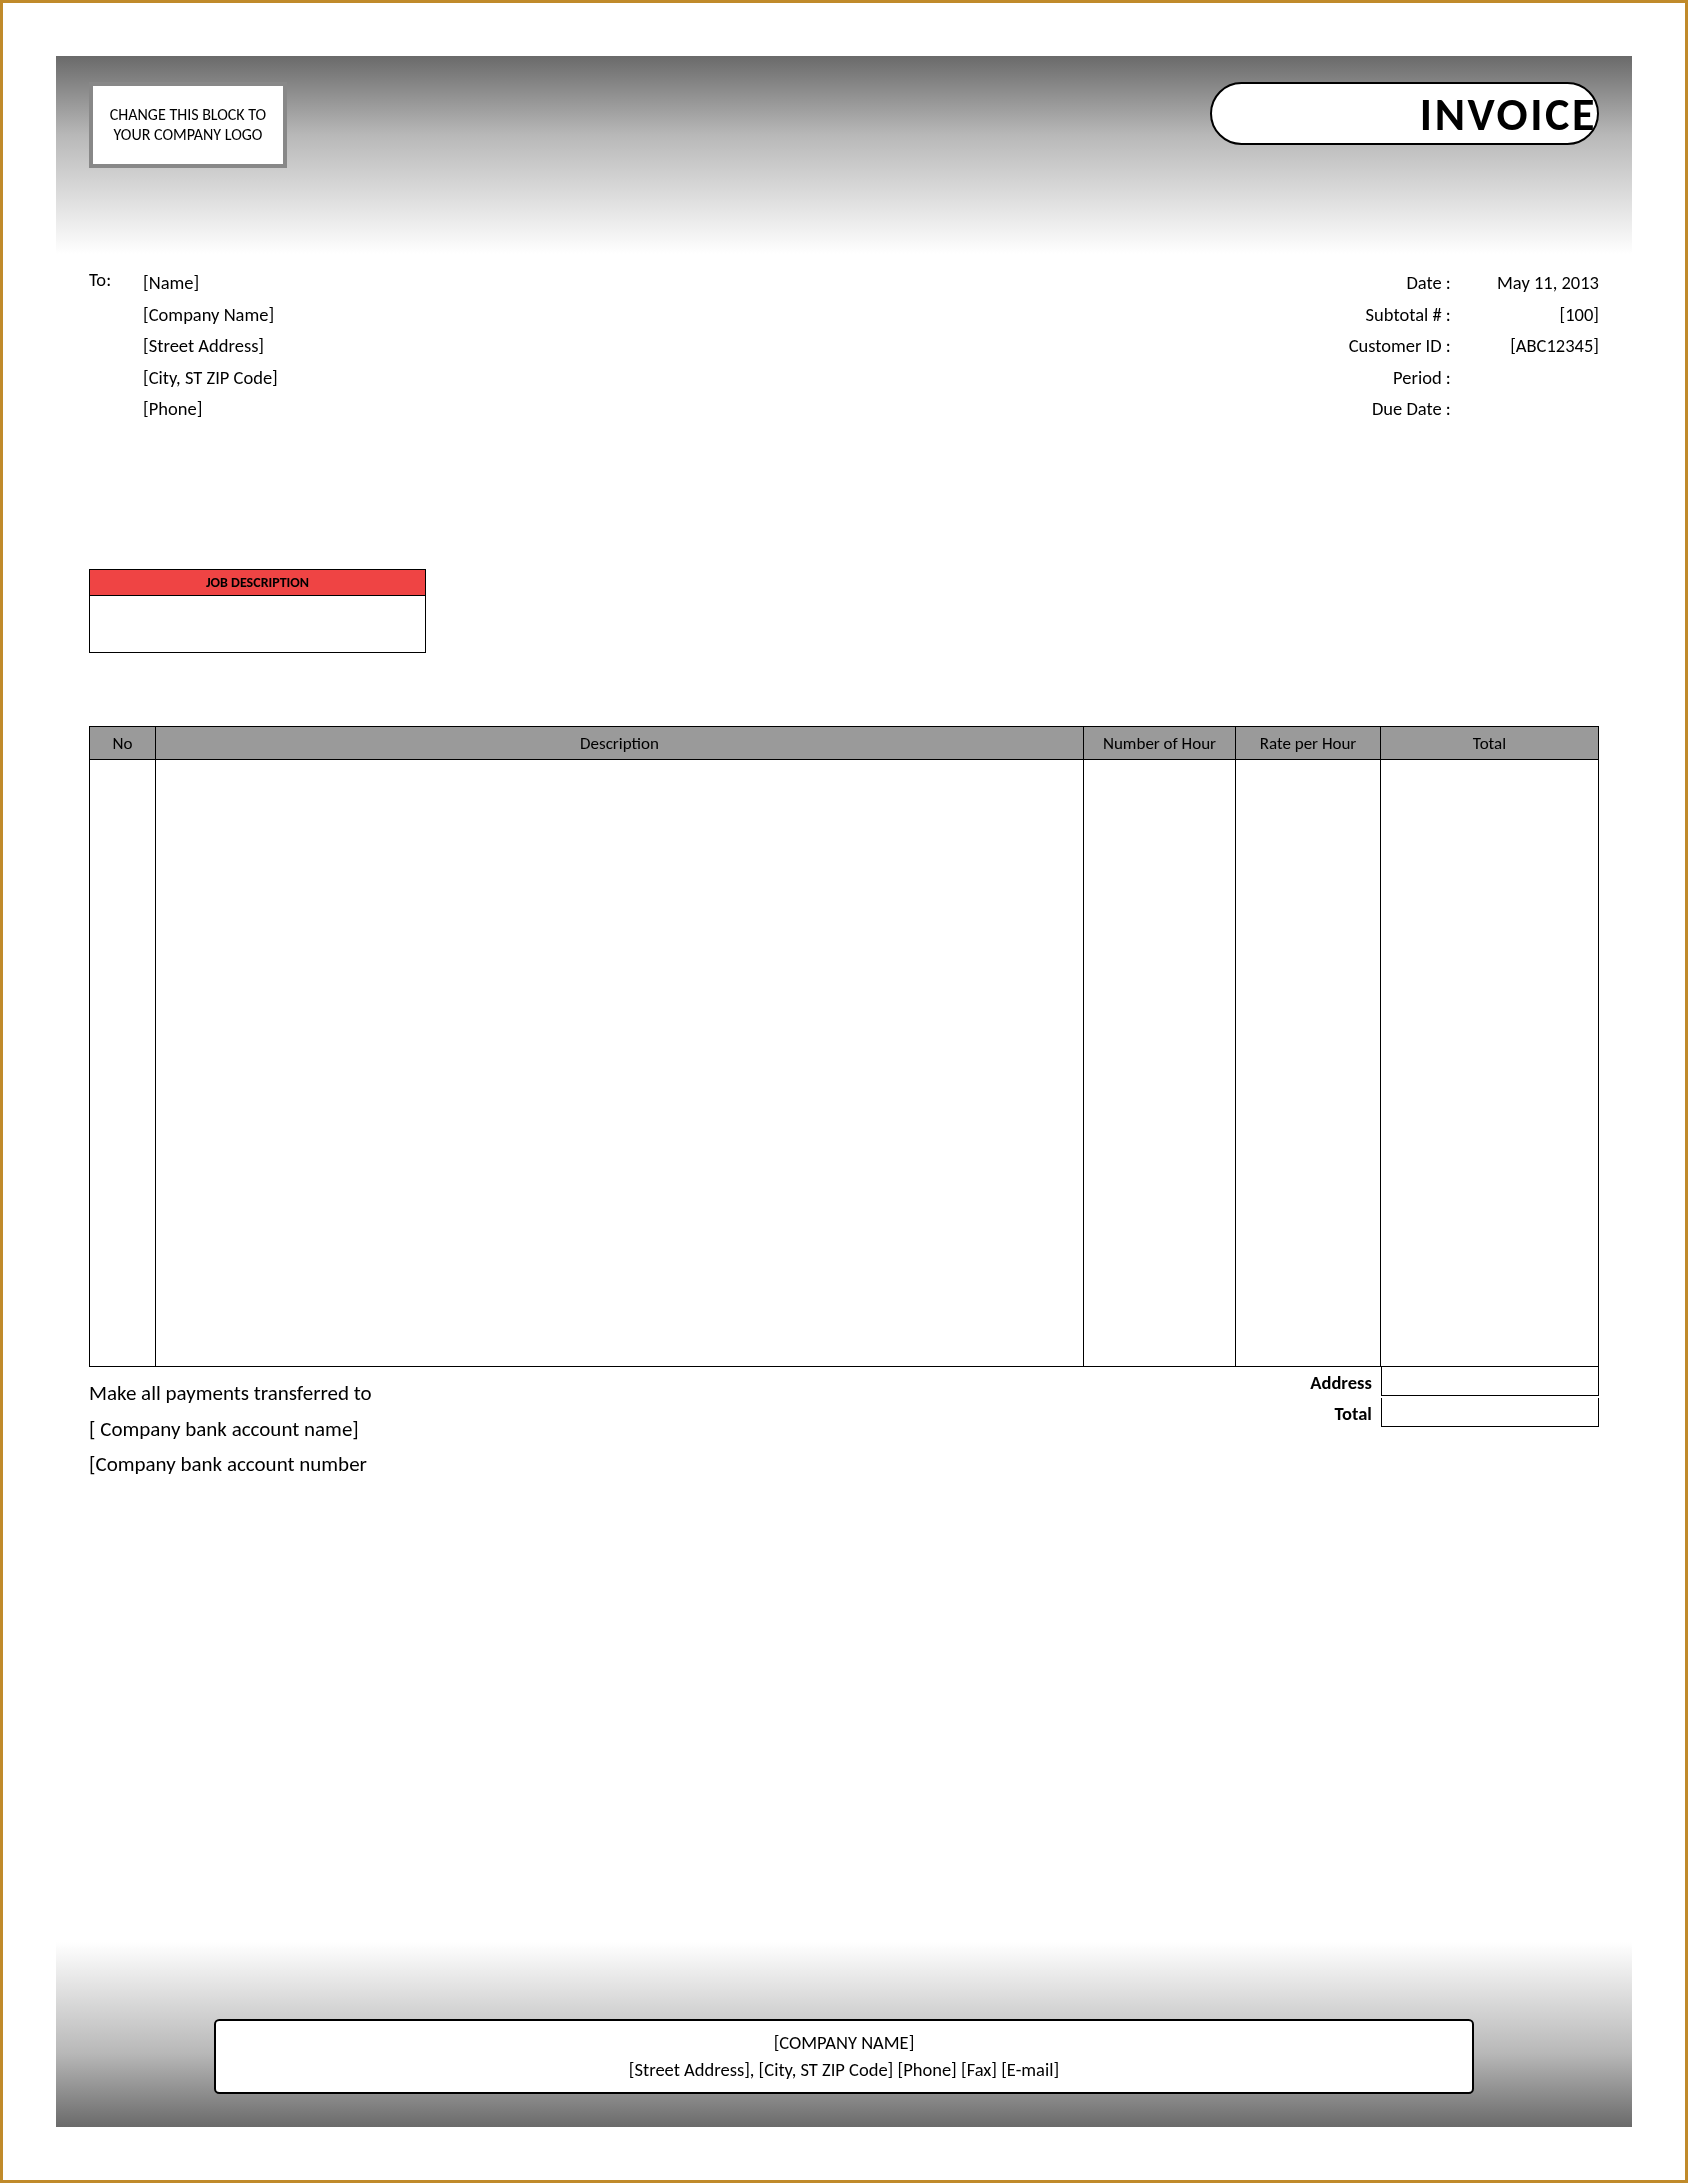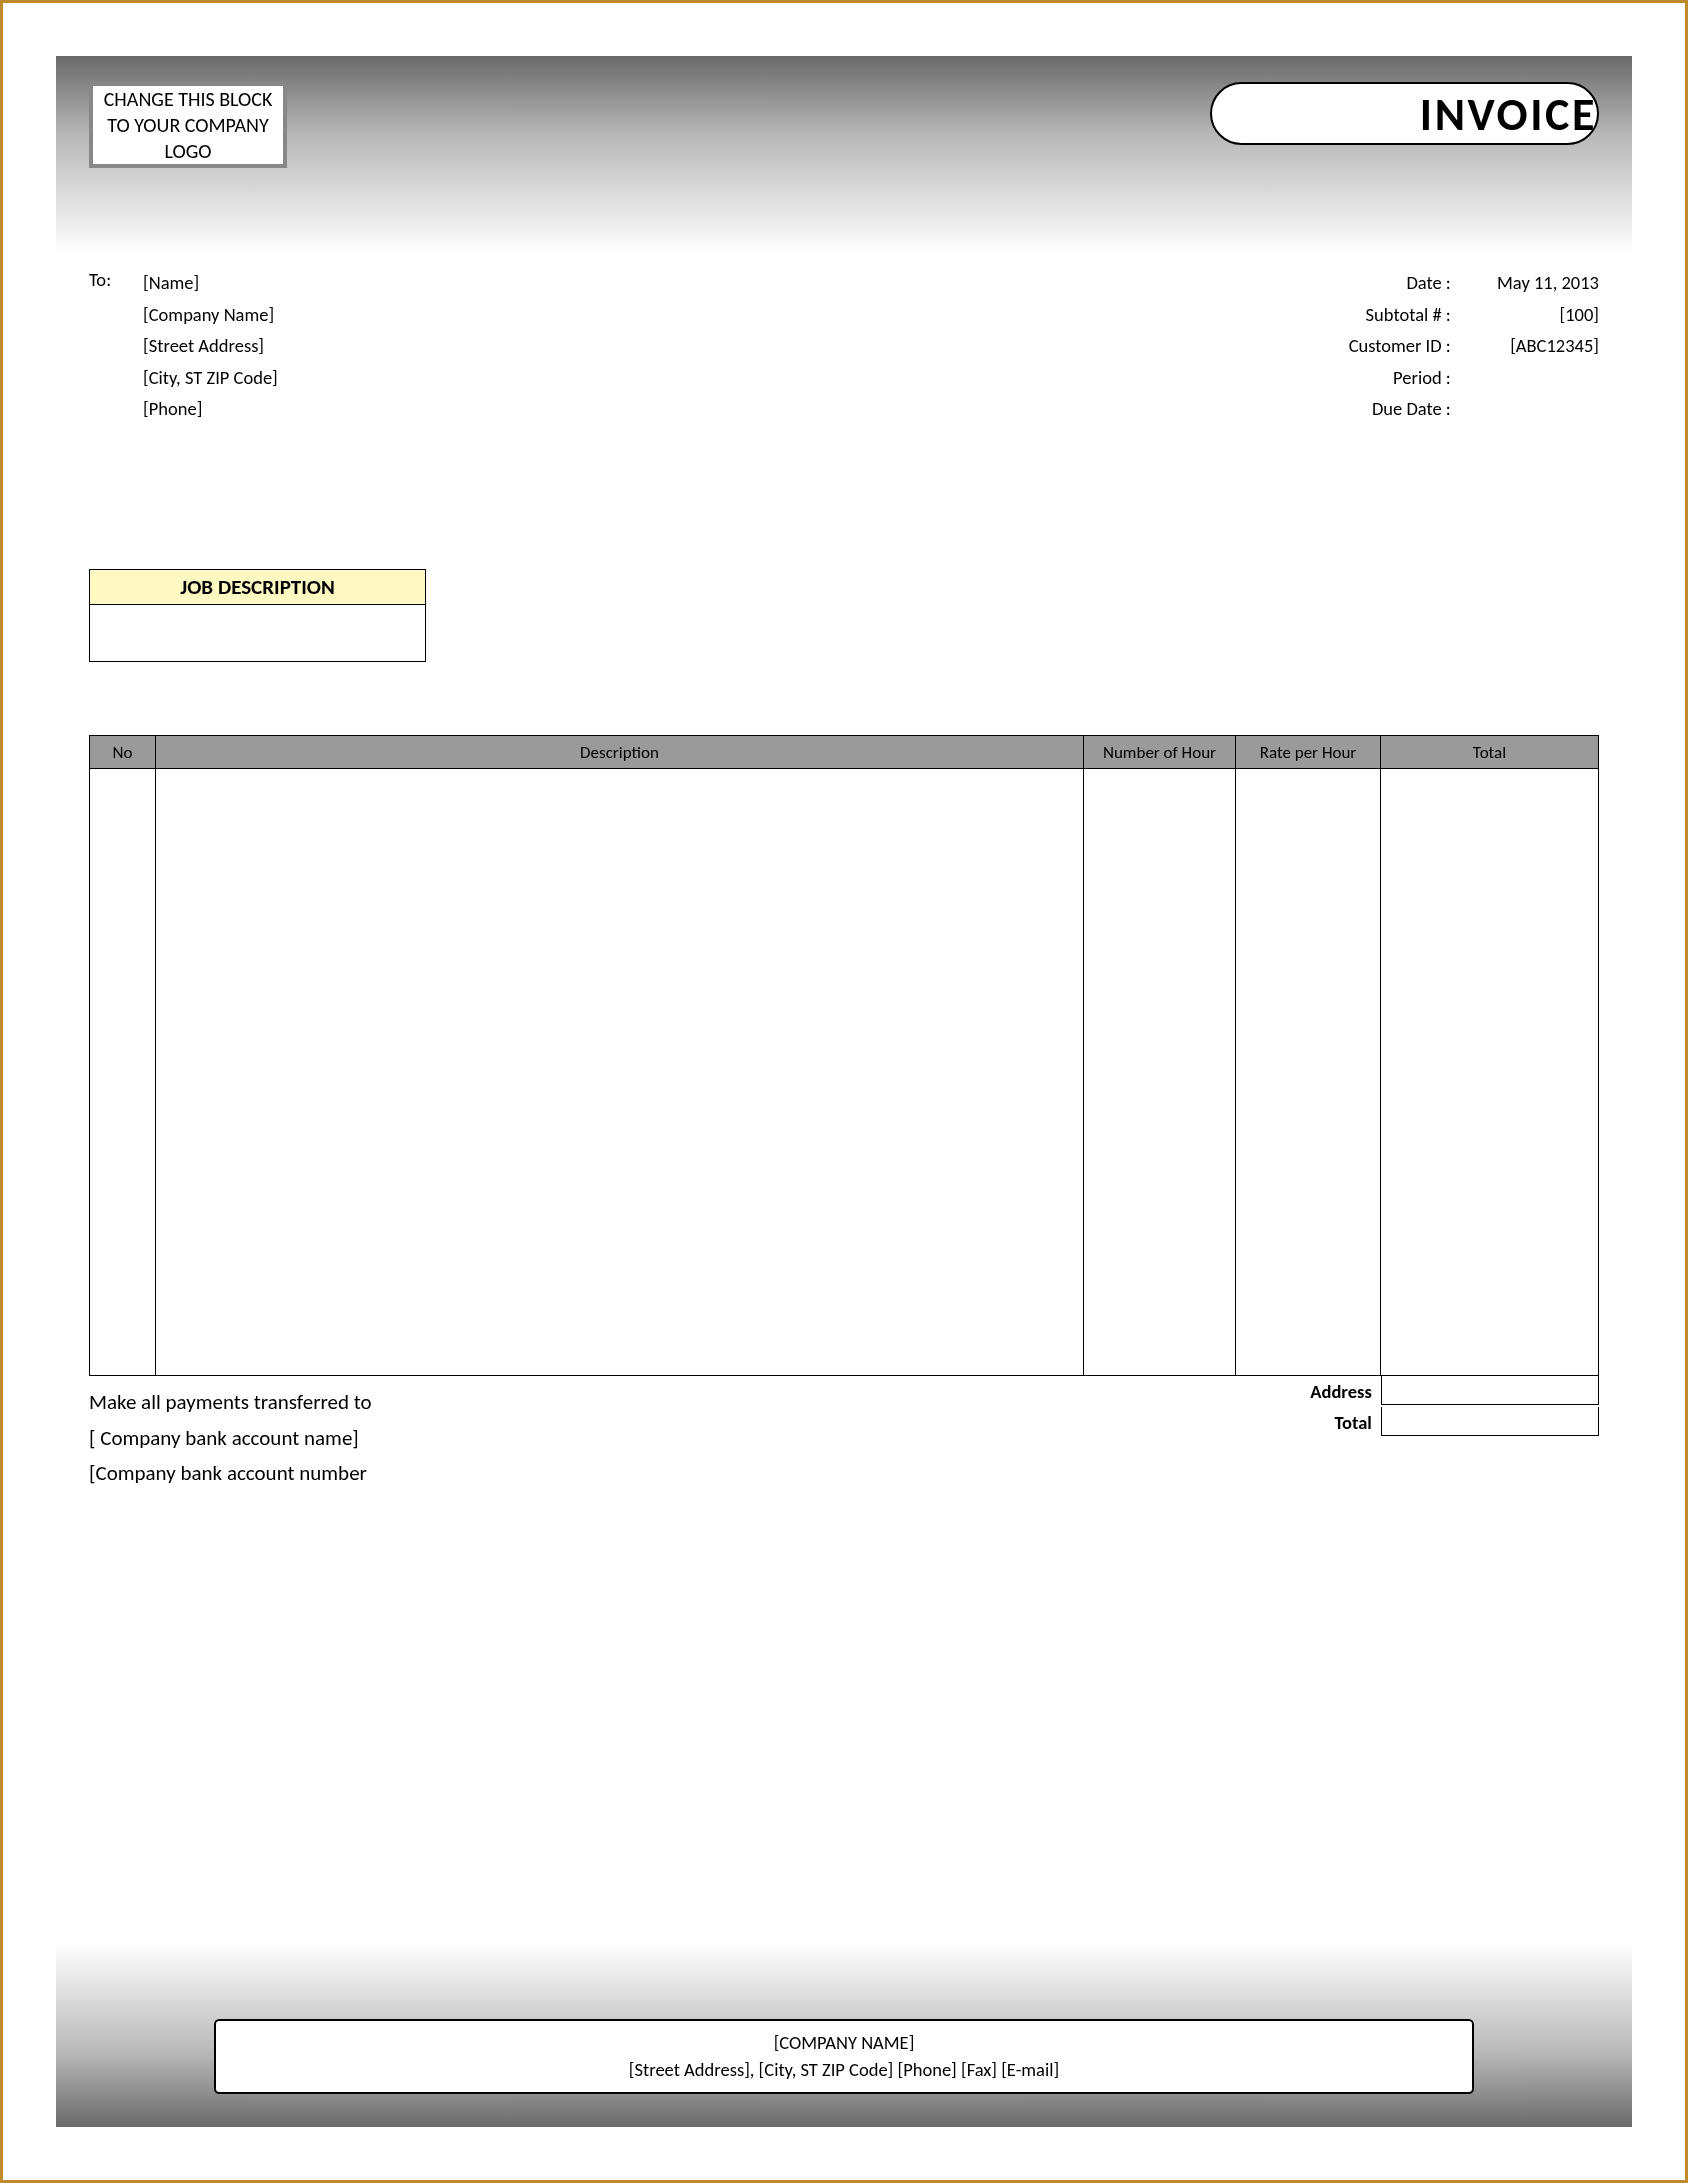"CHANGE THIS BLOCK TO YOUR" .logo-box { font-size: 20px -> 16px }
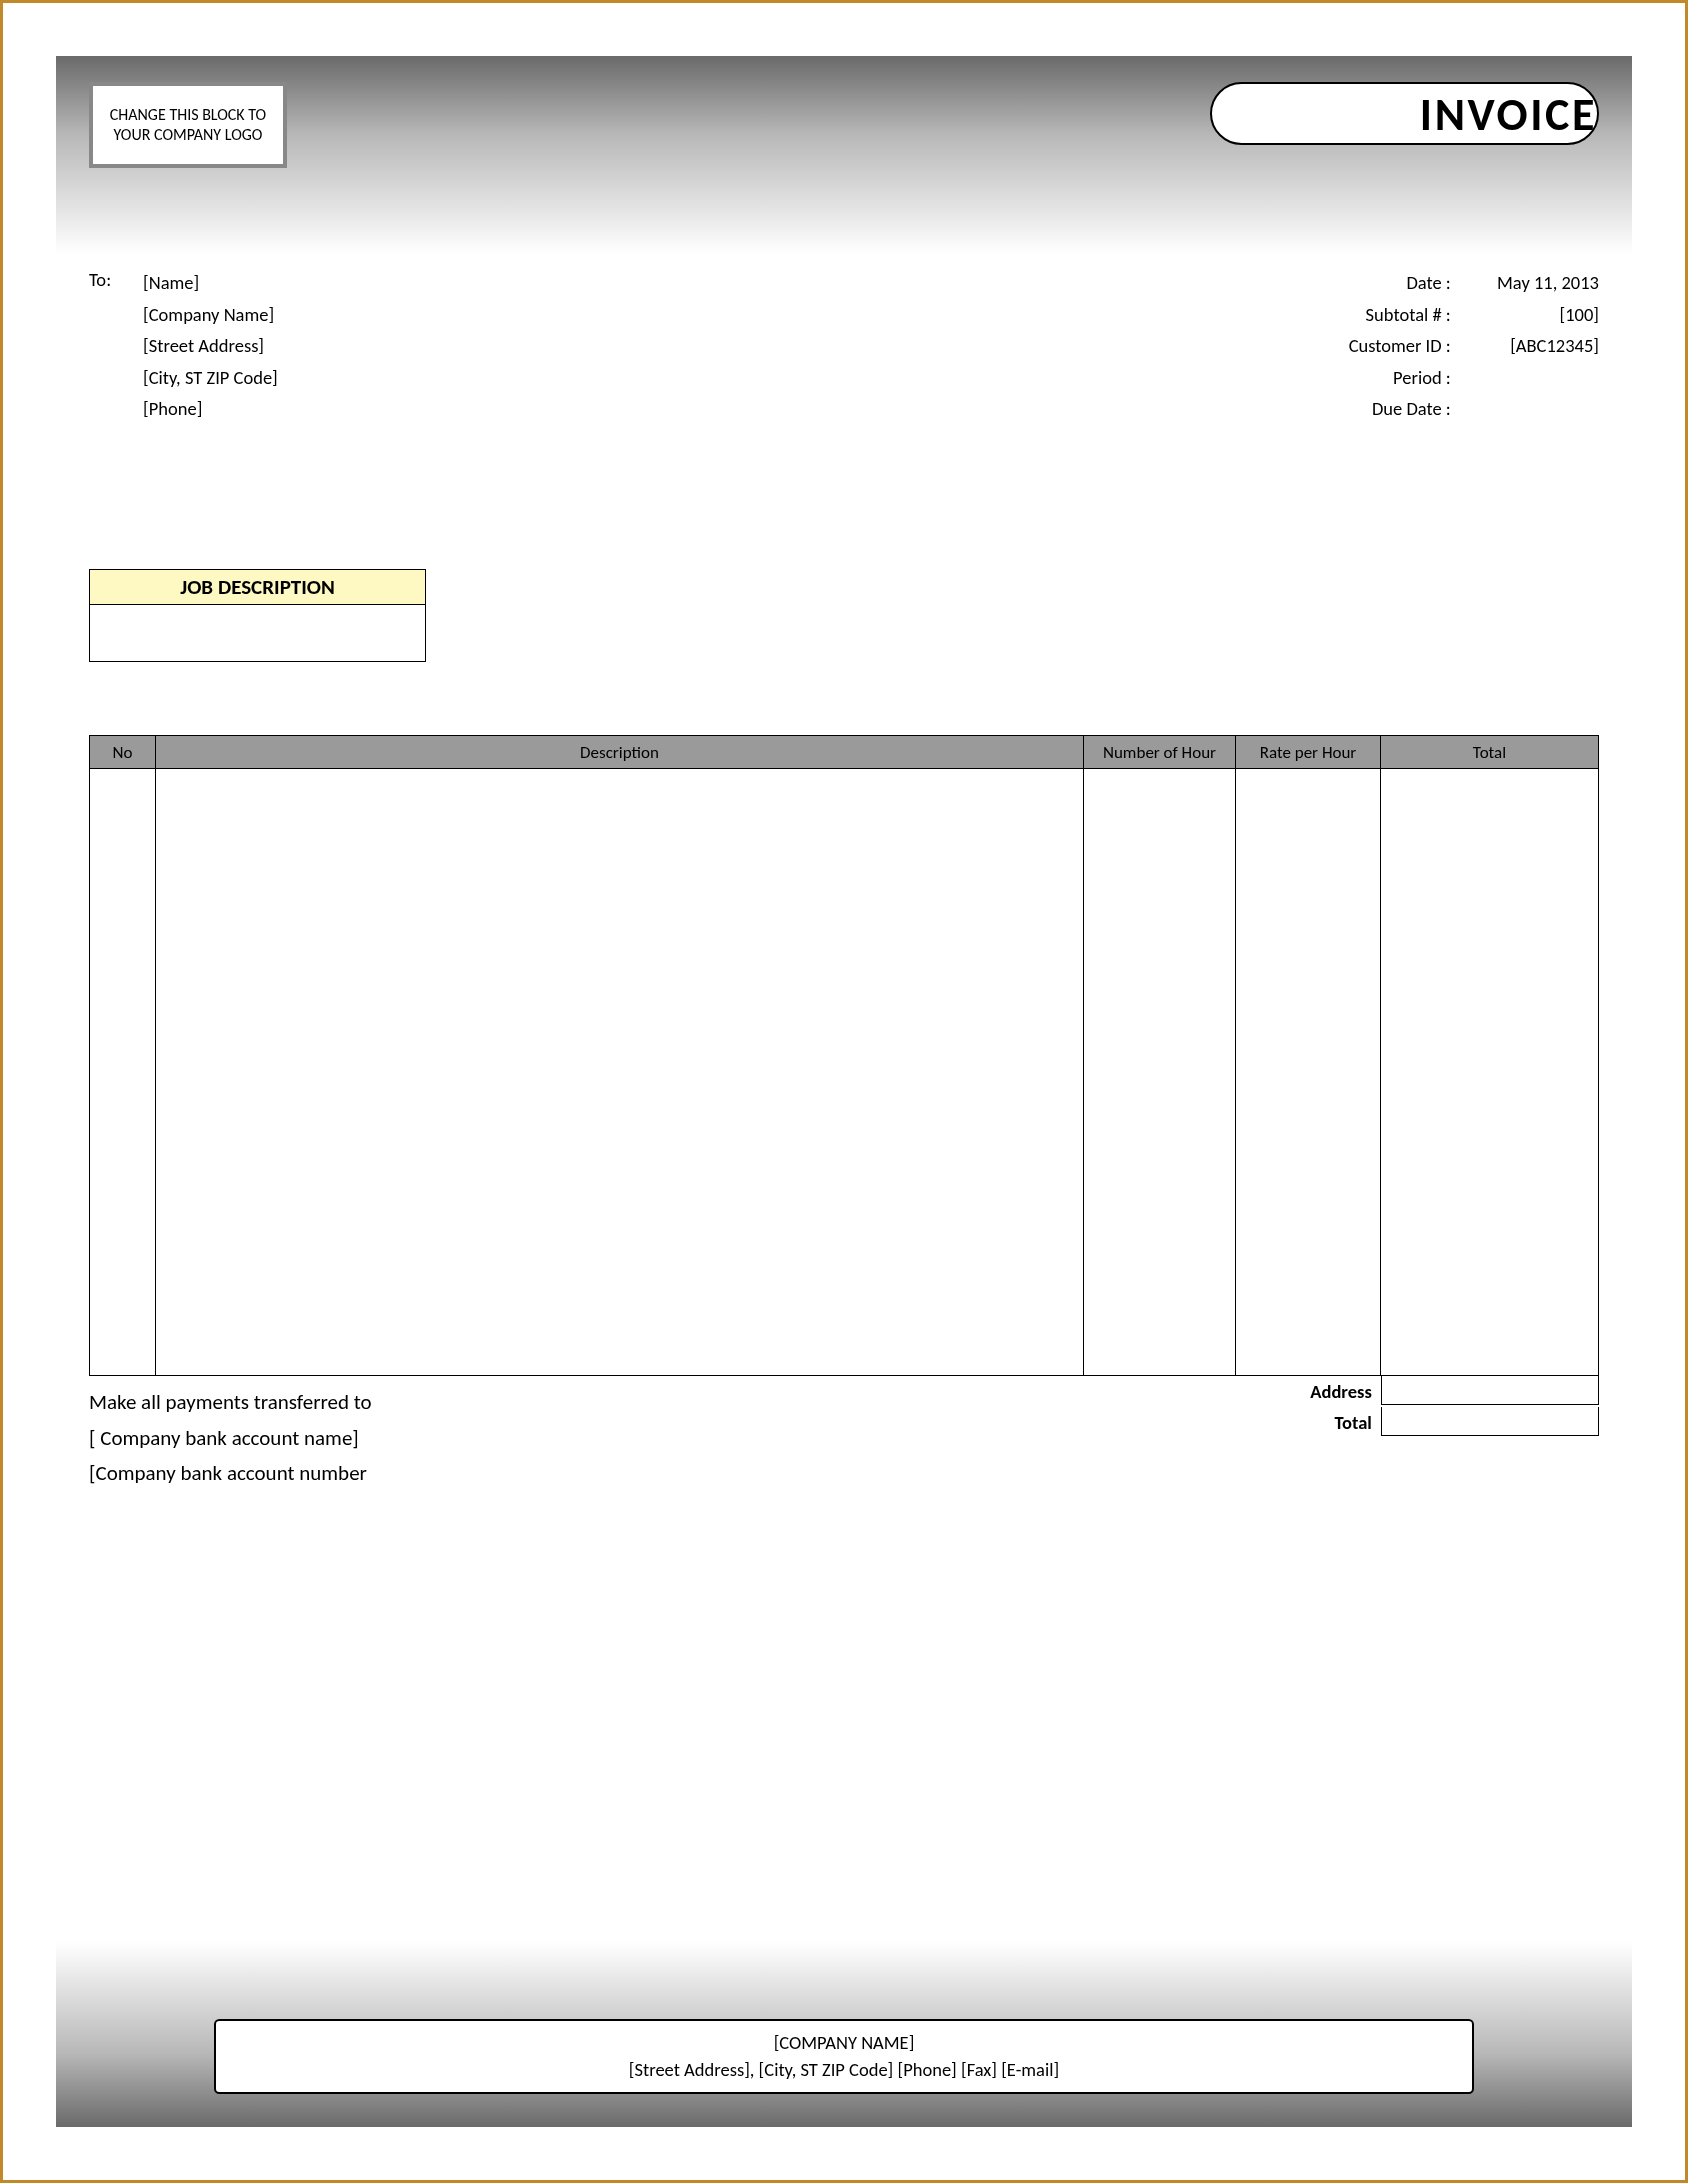"JOB DESCRIPTION" .job-head { background: #fef9c3 -> #ef4444; font-size: 21px -> 14px }
